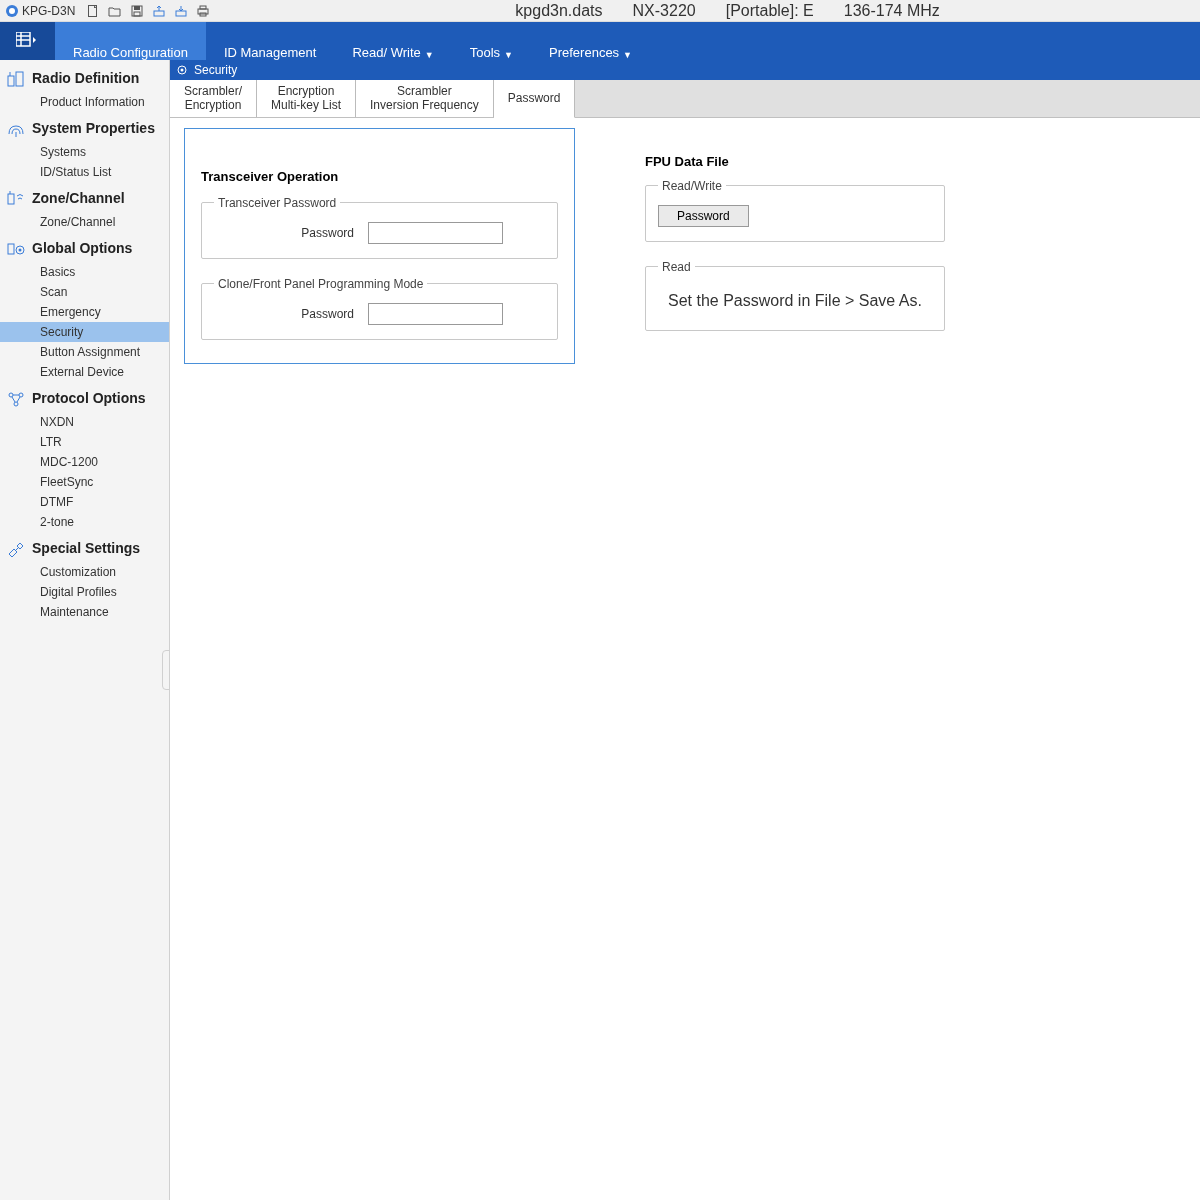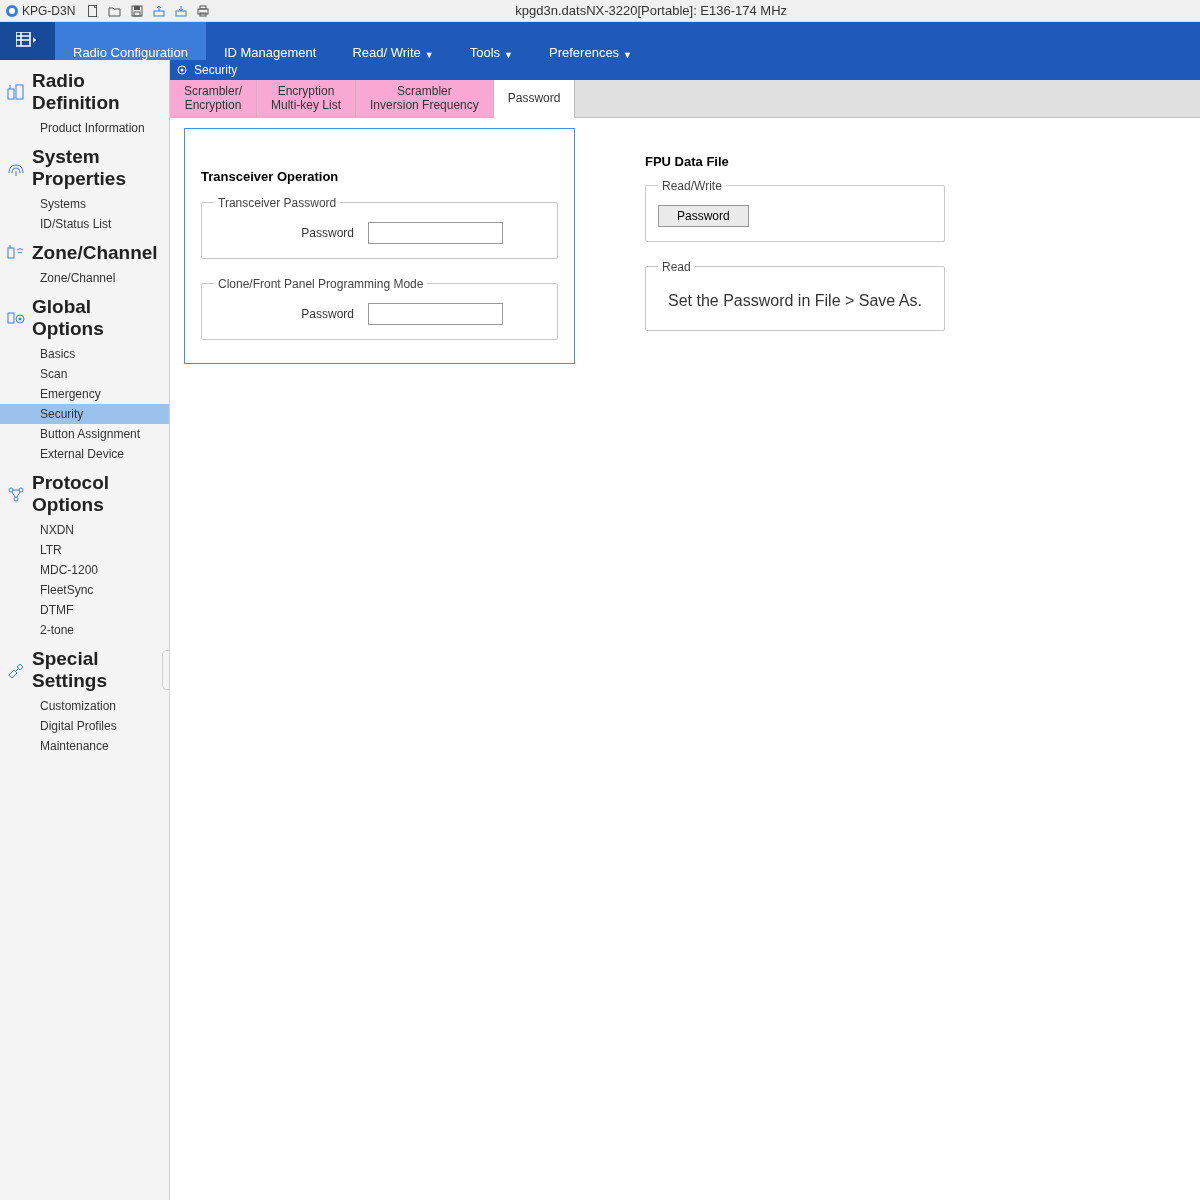"kpgd3n.dats" .toolbar-info { font-size: 13px -> 16px; gap: none -> 30px }
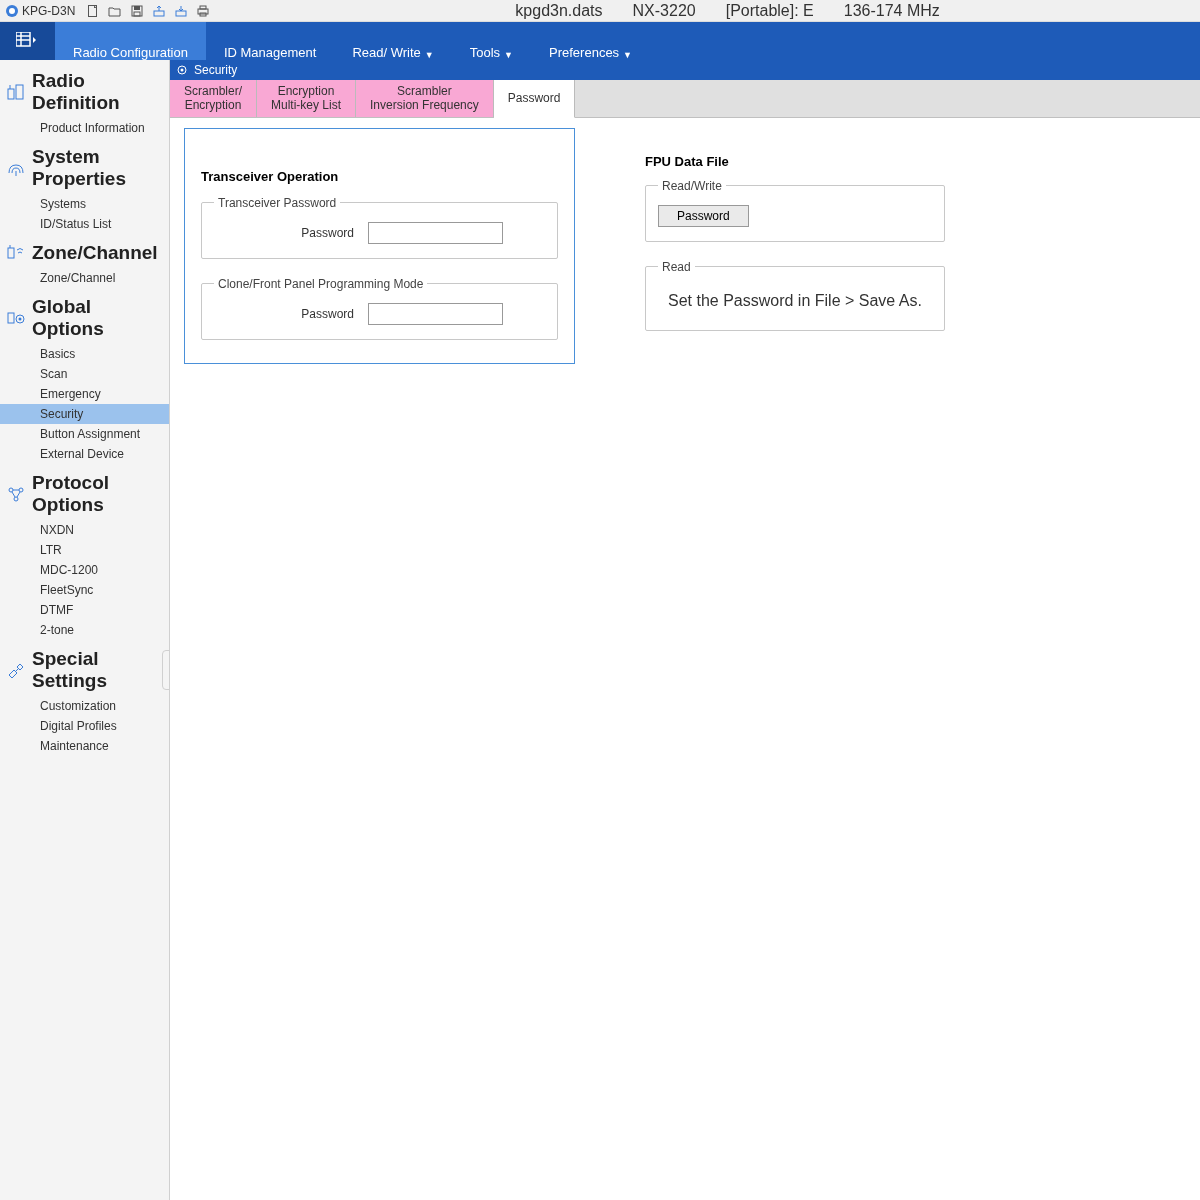"Radio Definition" .side-header { align-items: center -> none; font-size: 19px -> 14px }
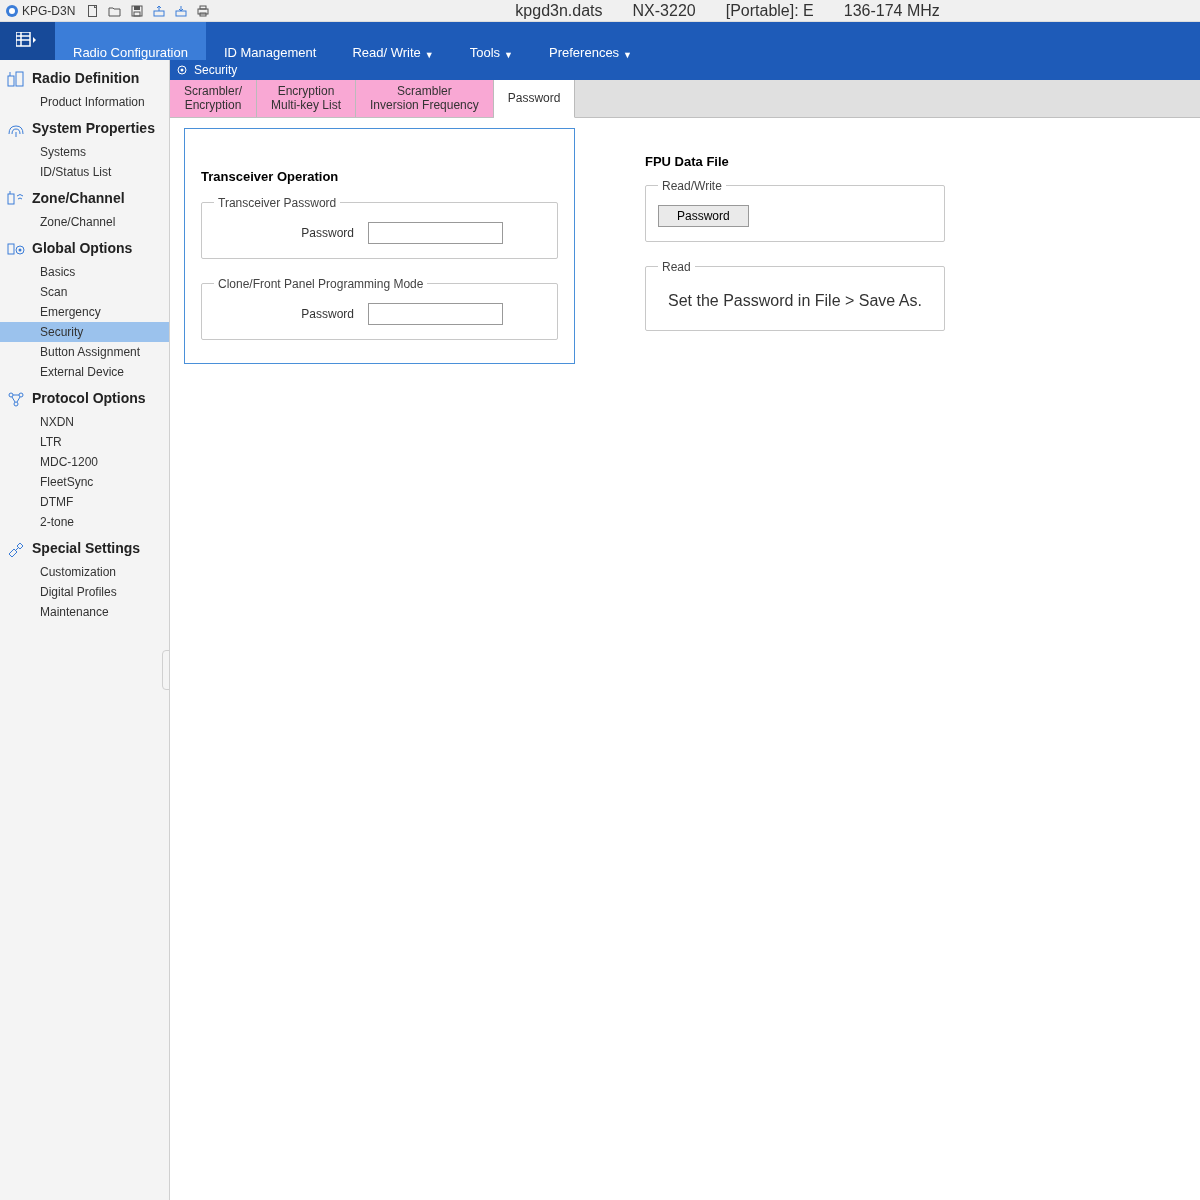"Scrambler/" .tab { background: #f9a8d4 -> #ffffff }
